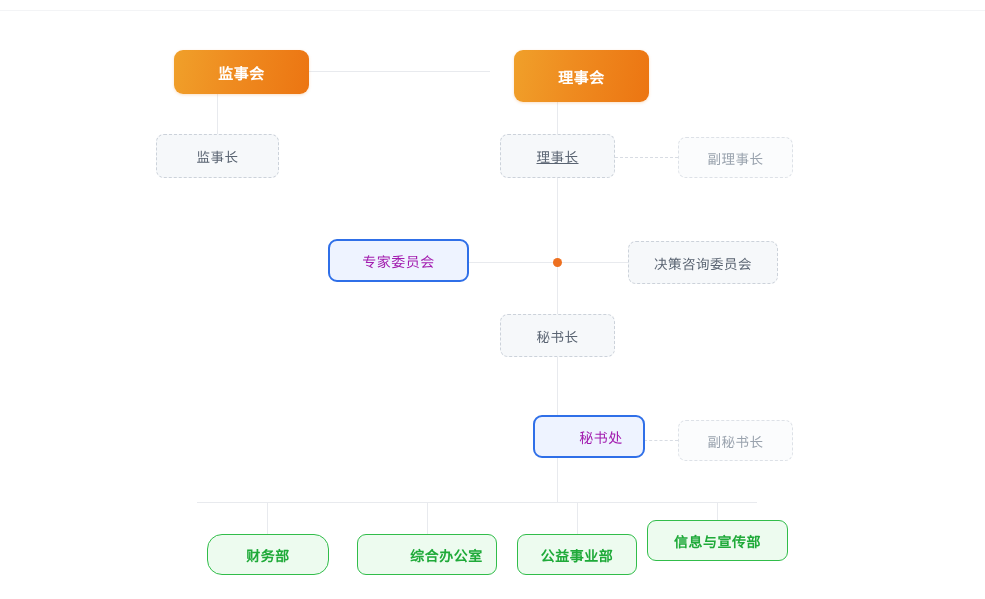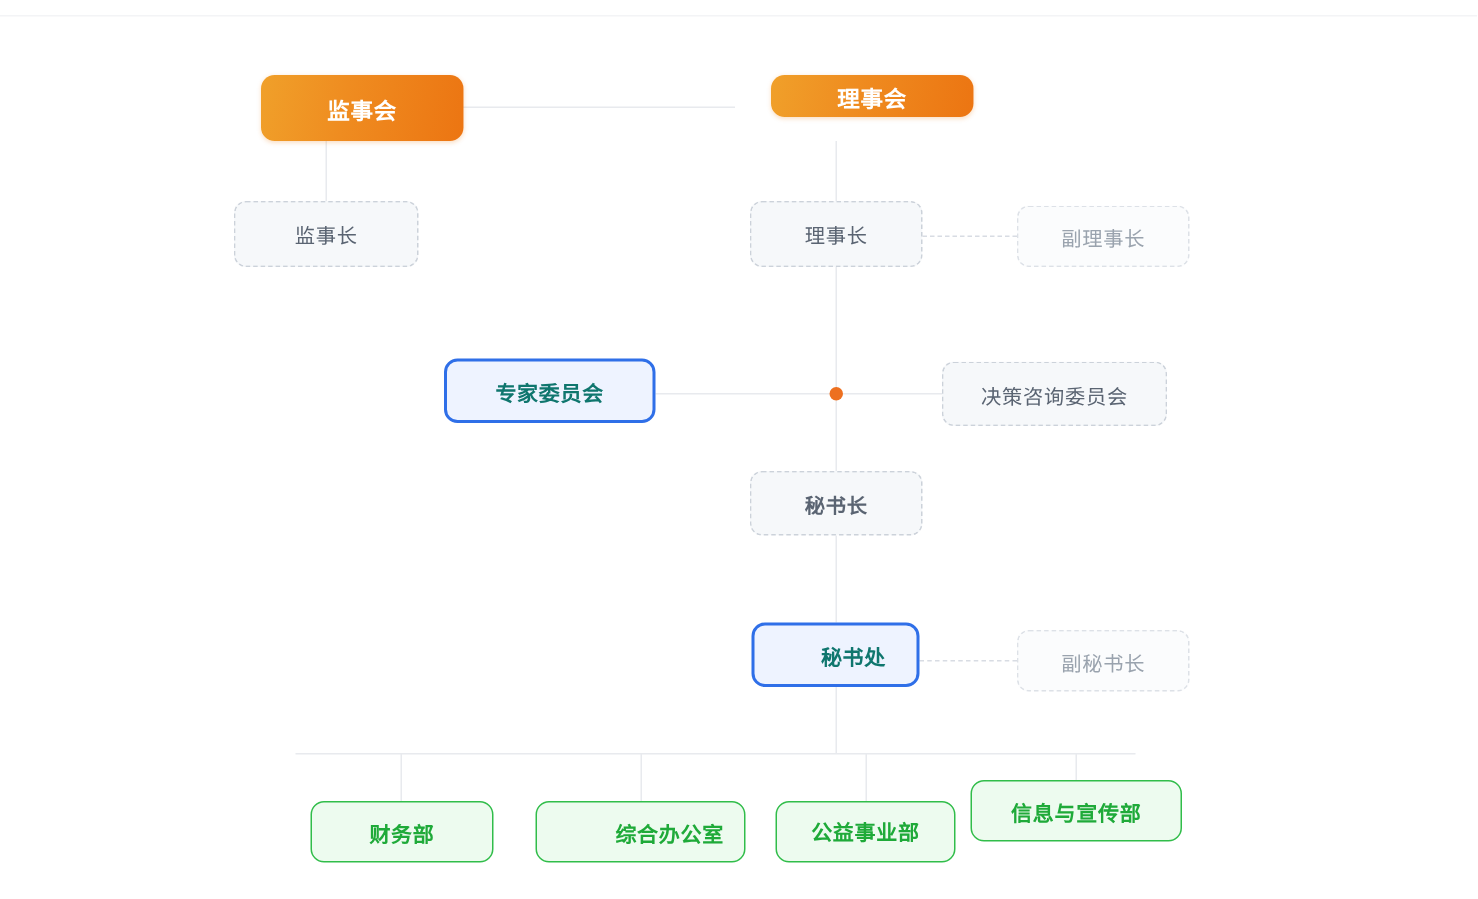"理事会" div.node { height: 28px -> 52px }
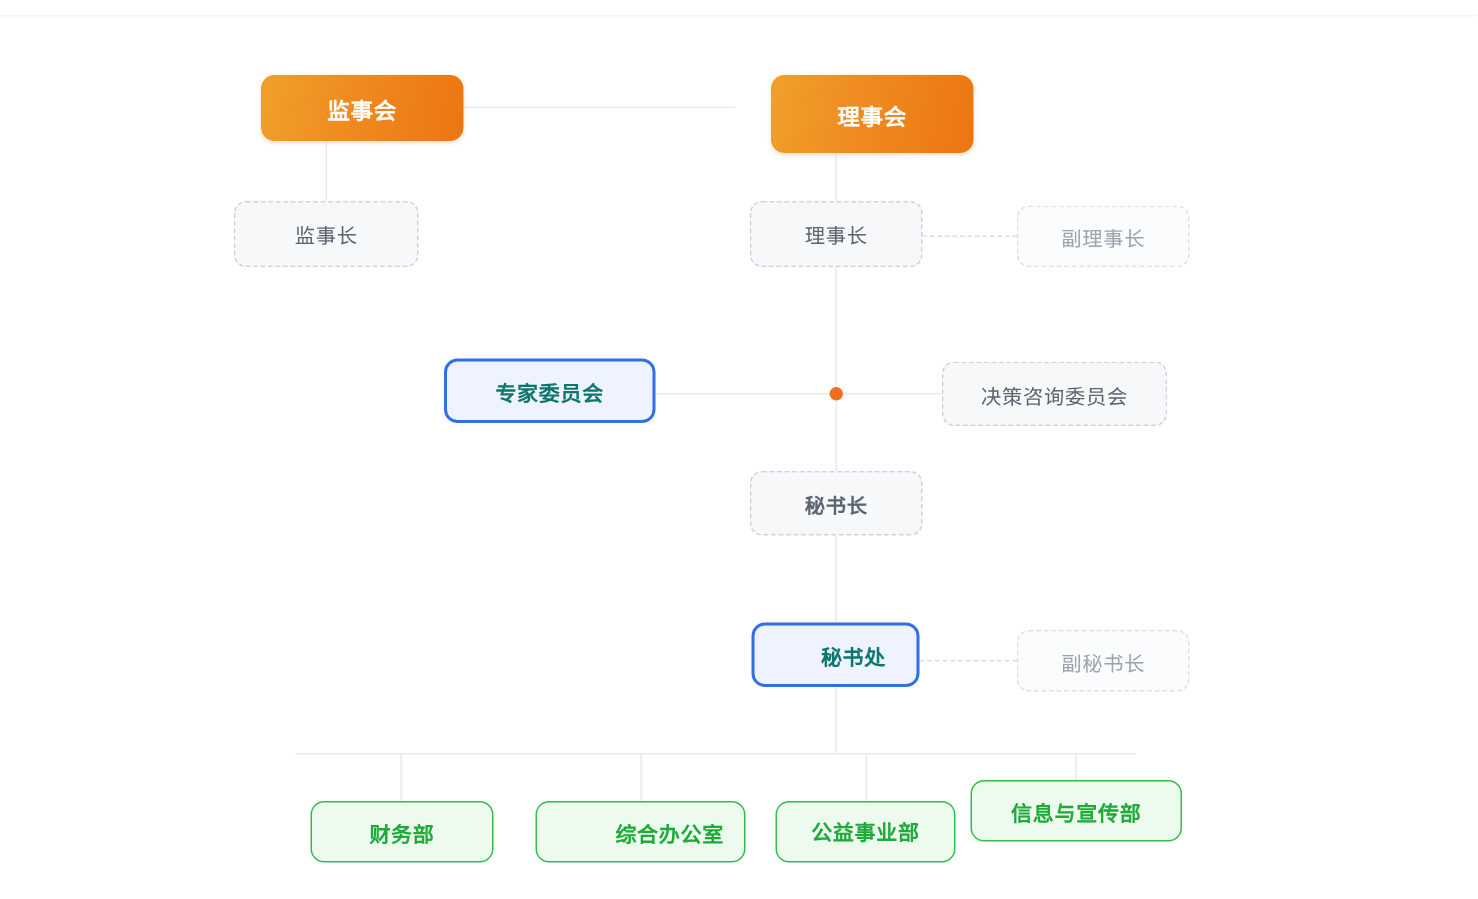"理事长" div.node { text-decoration: none -> underline }
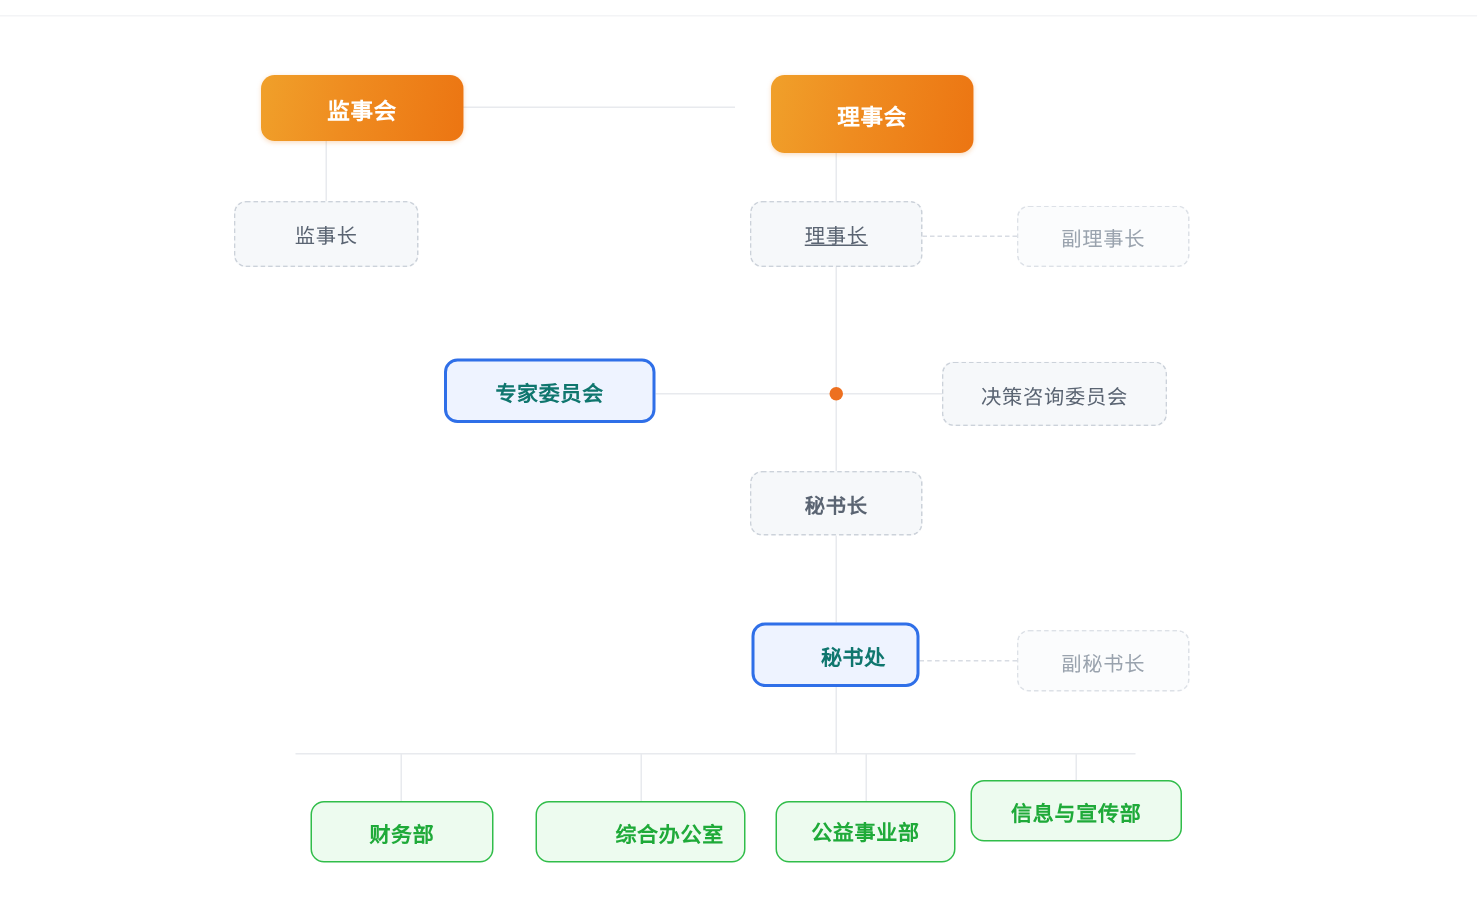"专家委员会" .node.blue { color: #0f766e -> #a21caf; font-weight: bold -> normal; margin-left: none -> 32px }
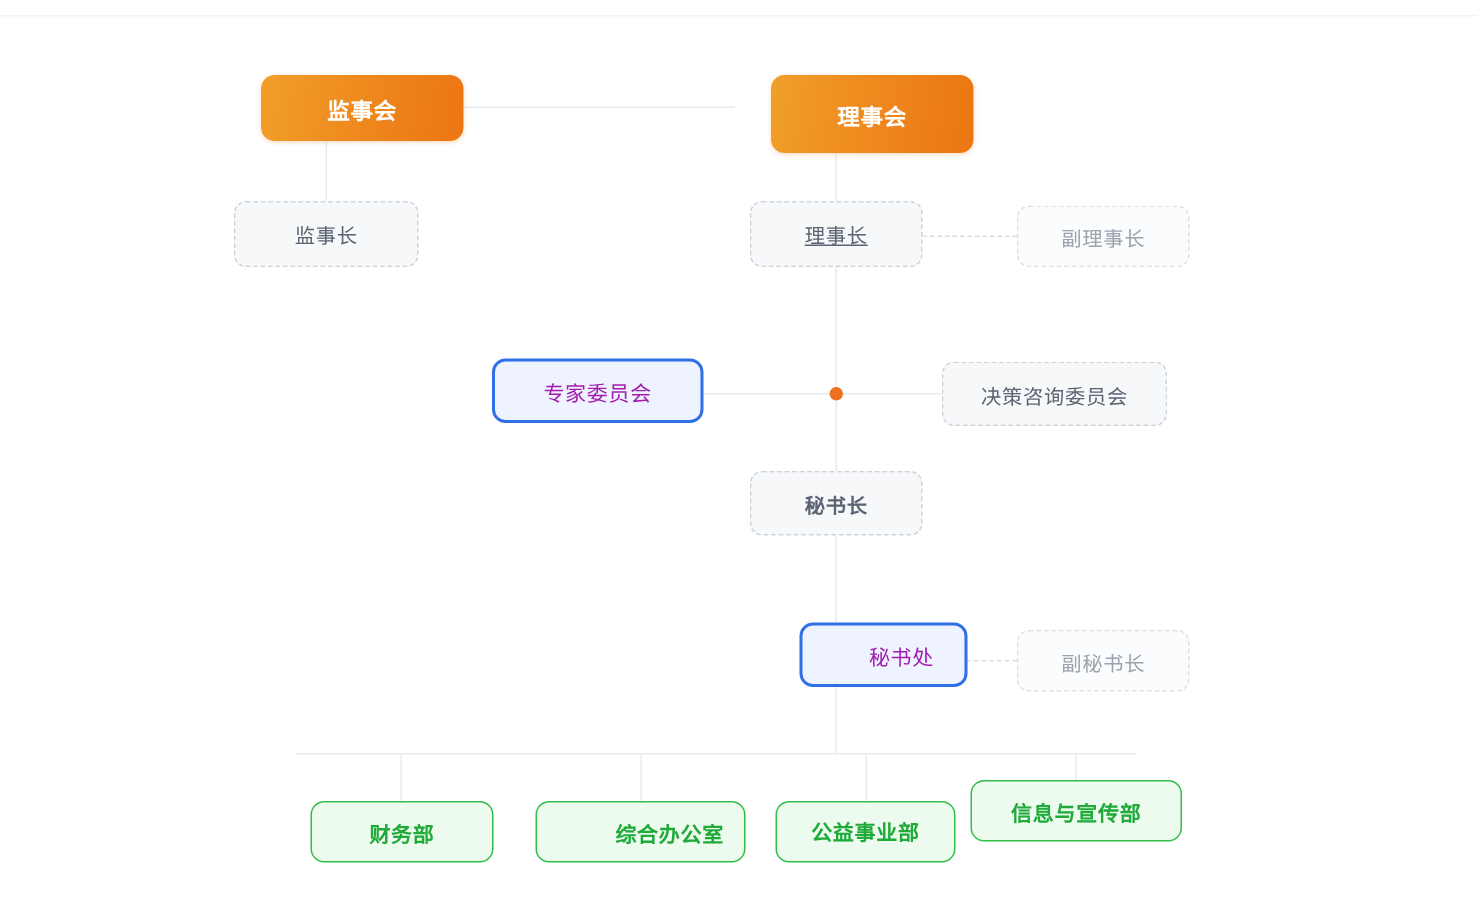"秘书长" div.node { font-weight: bold -> none }
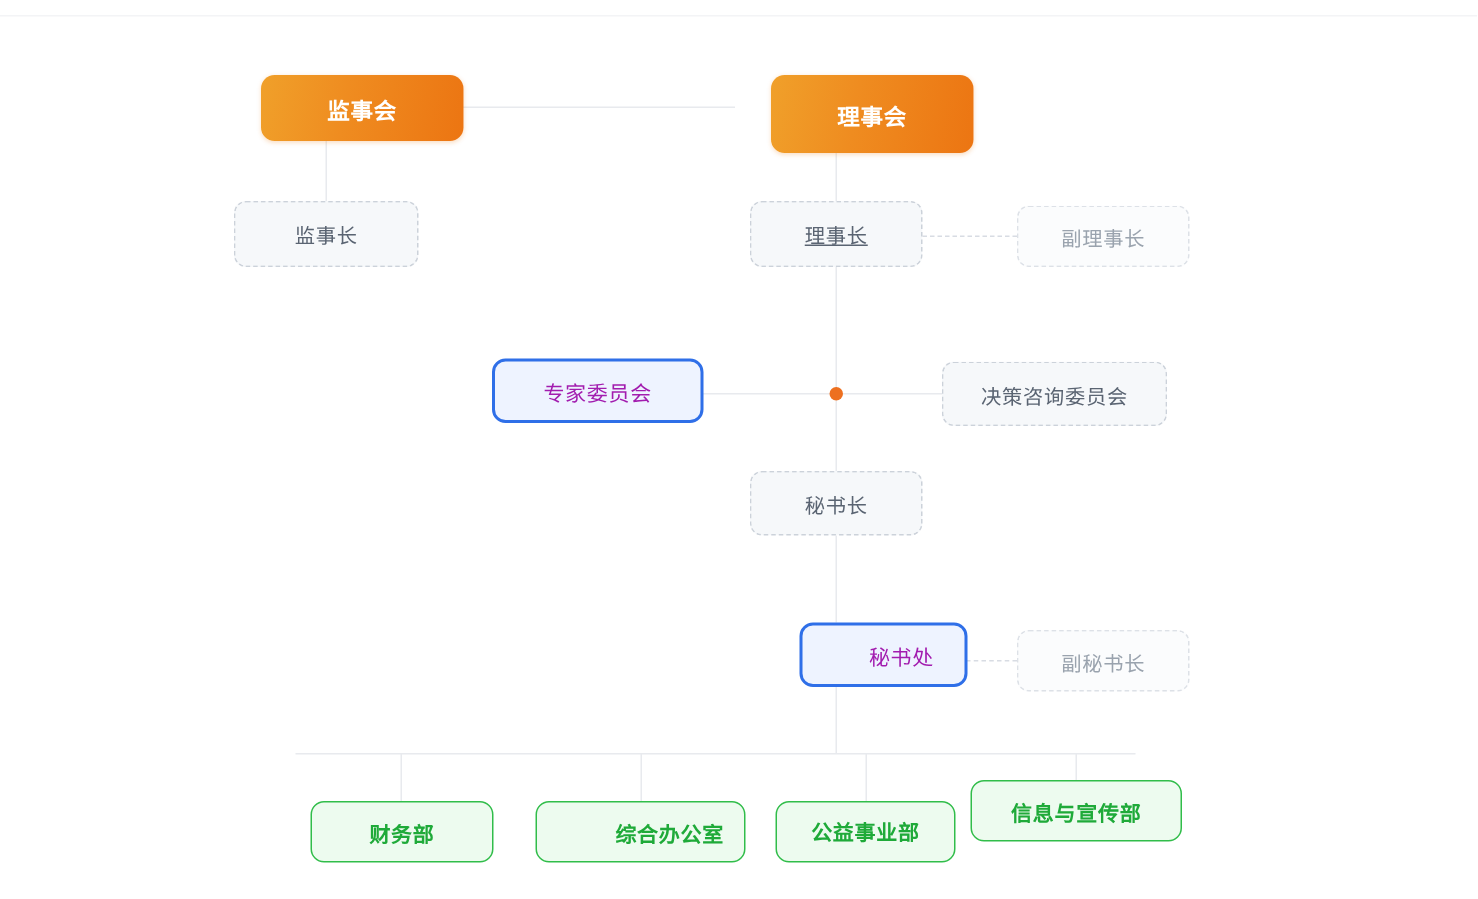"财务部" div.node { border-radius: none -> 15px }
